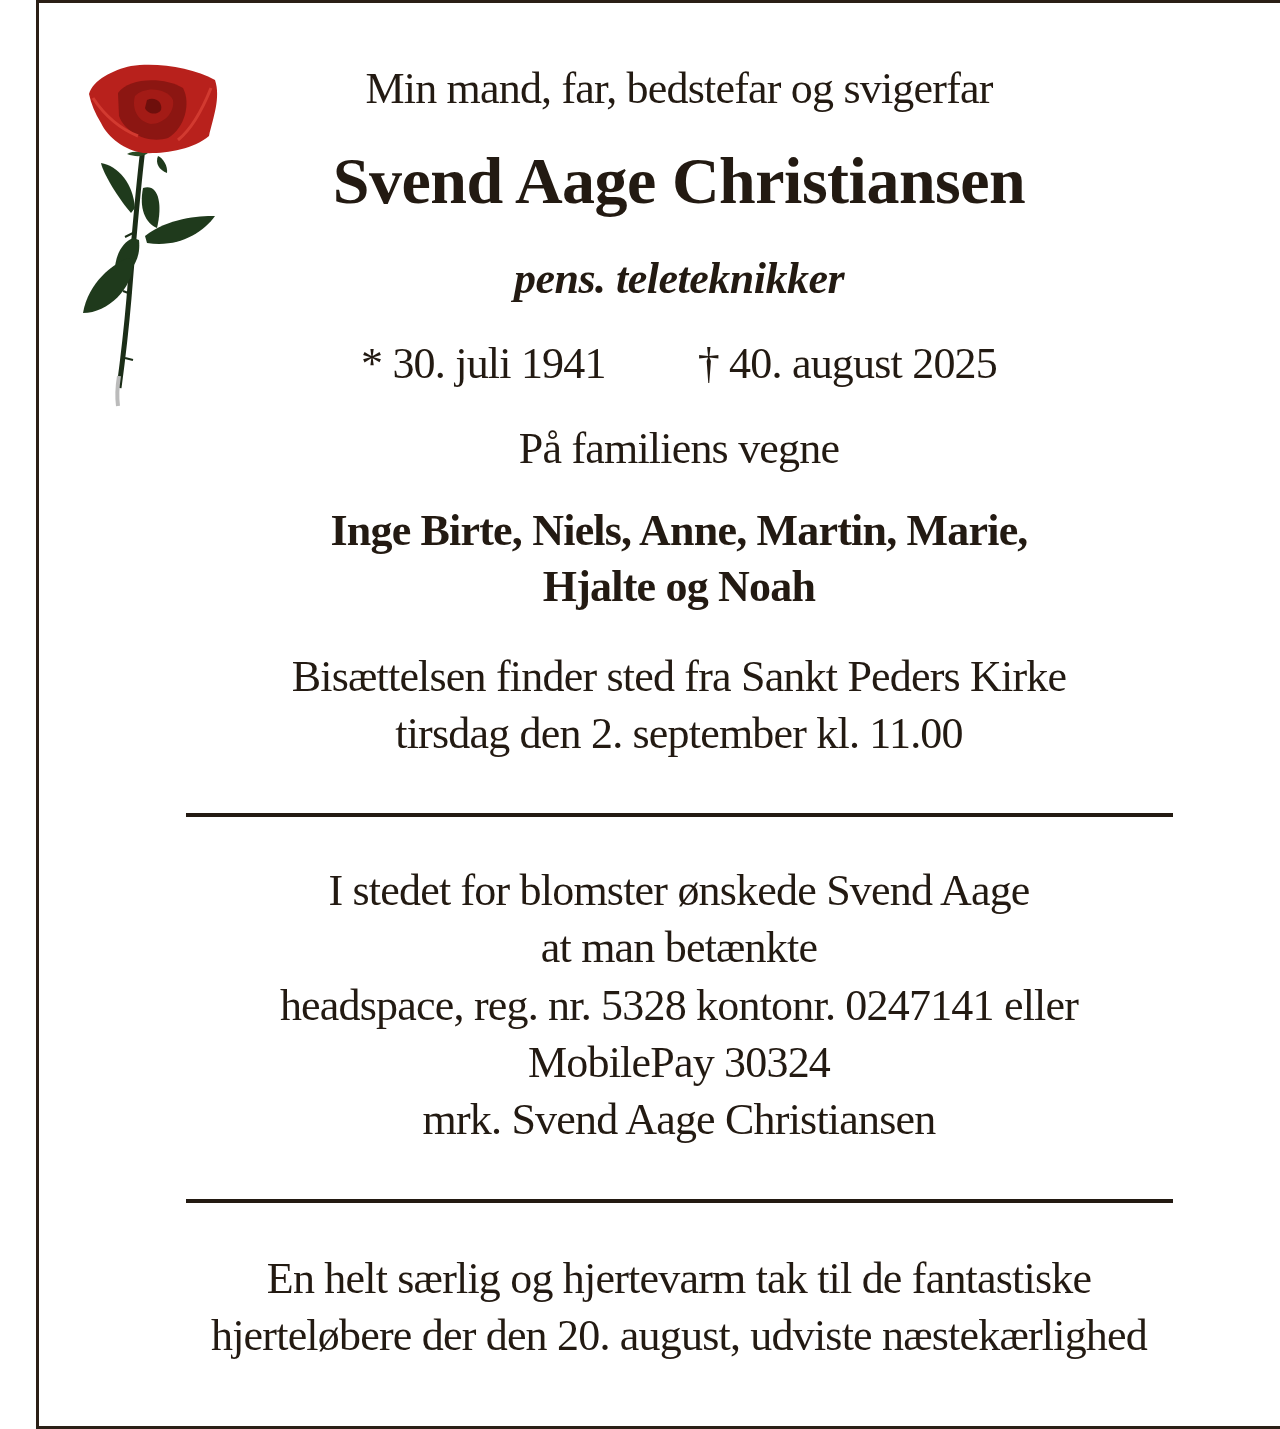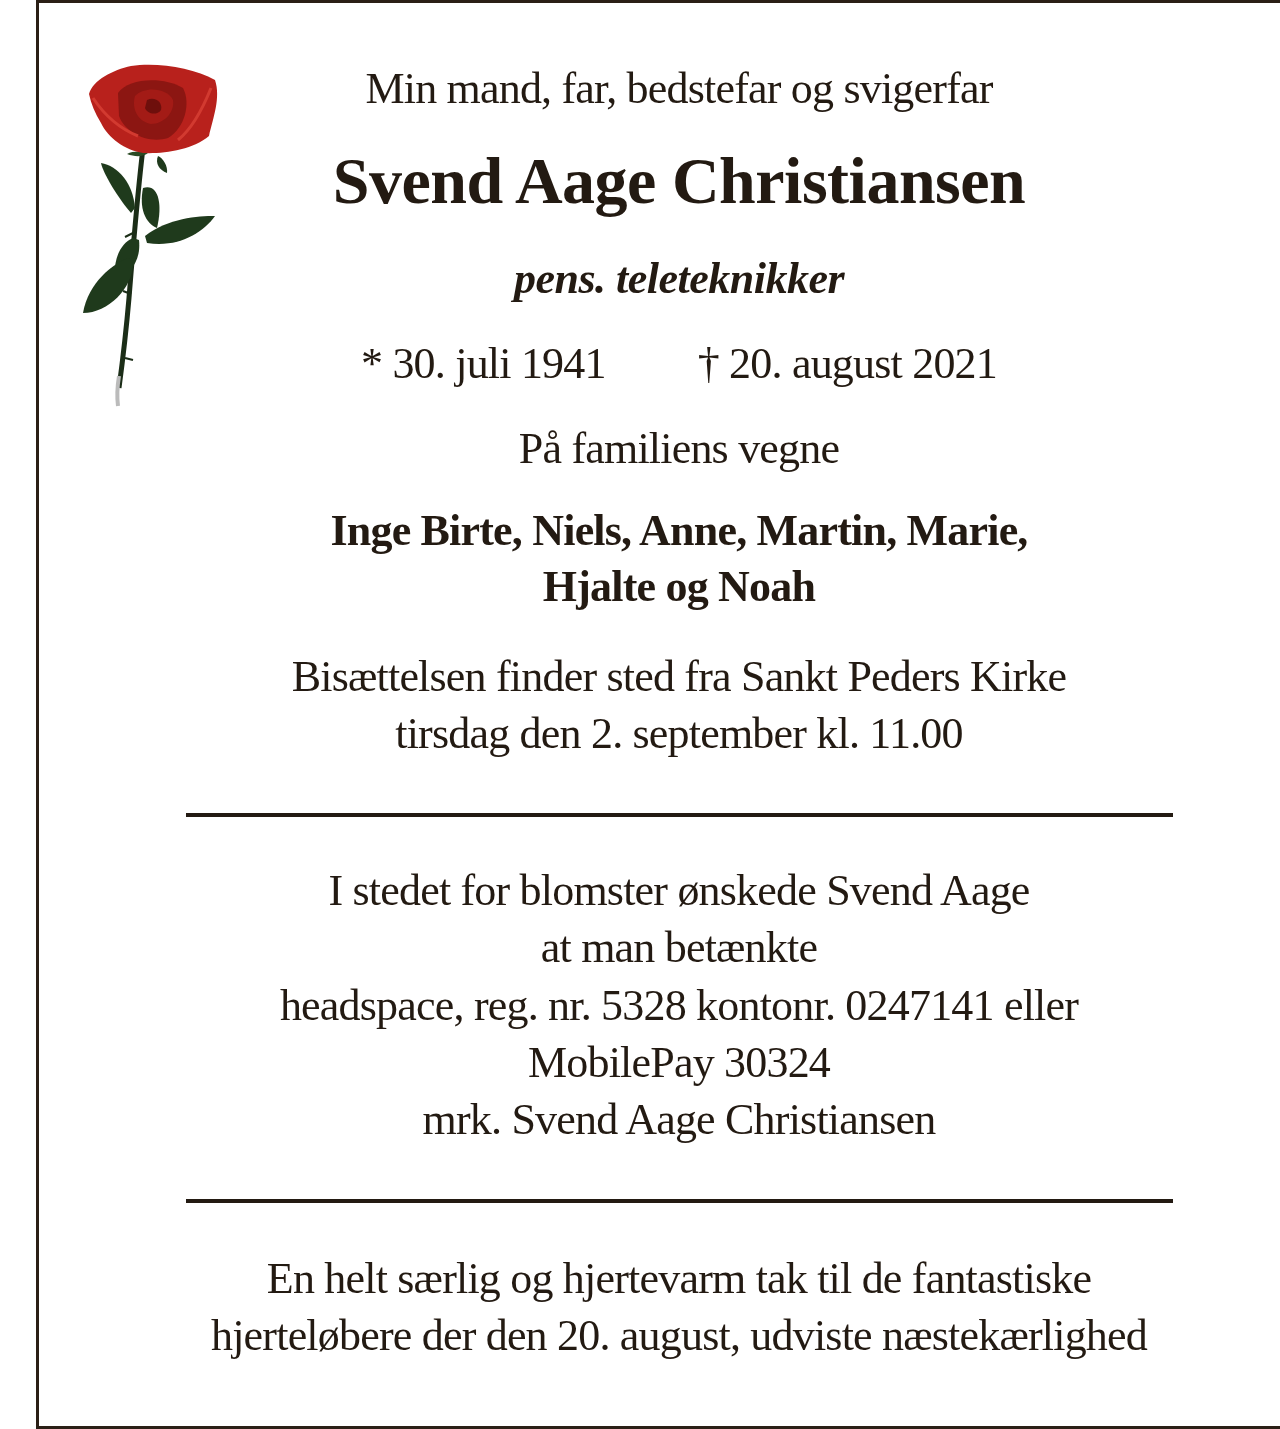"† 20. august 2021" span { text: 20. august 2021 -> 40. august 2025 }
